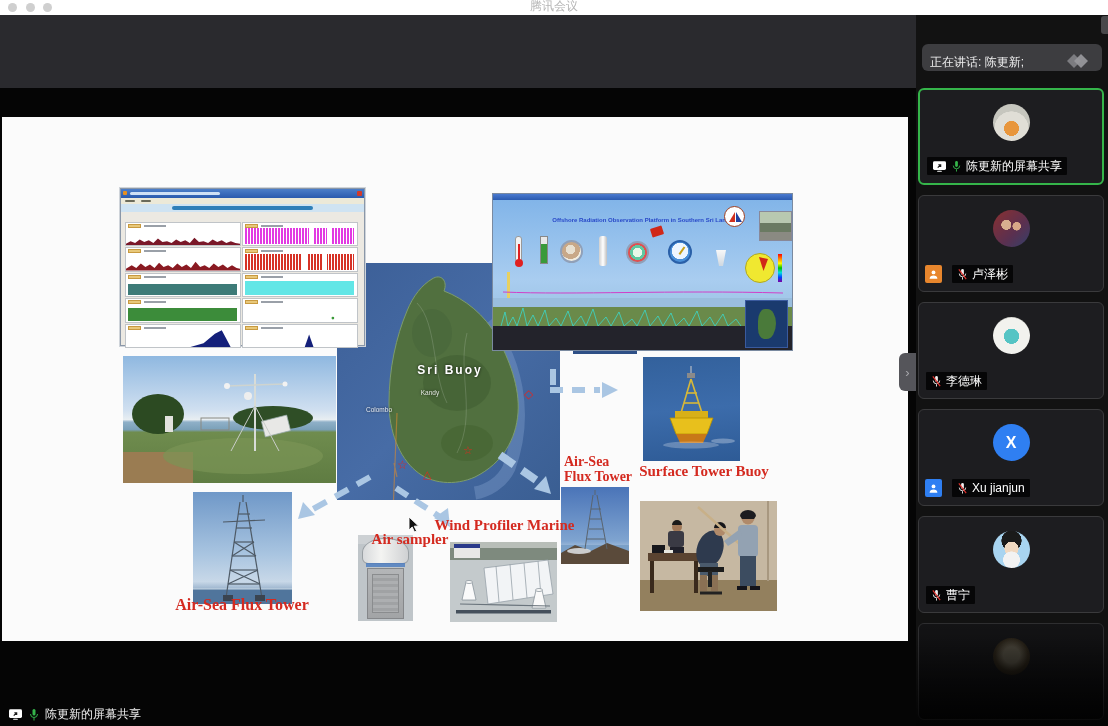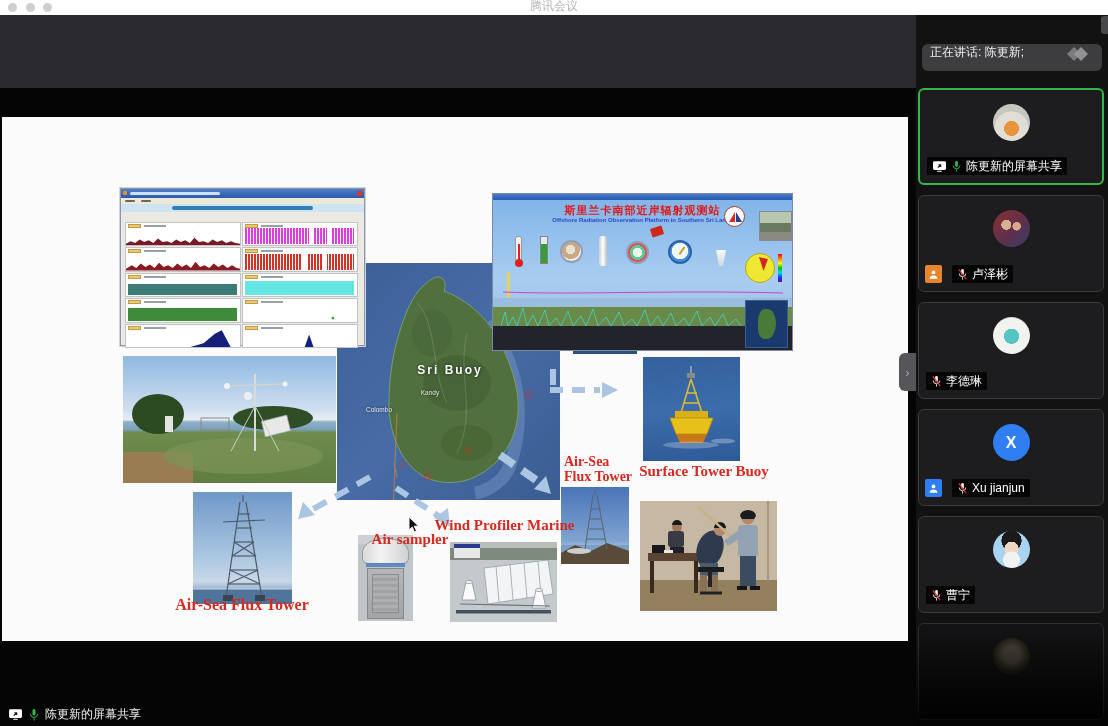"正在讲话: 陈更新;" .speaking-bar { align-items: flex-start -> flex-end }
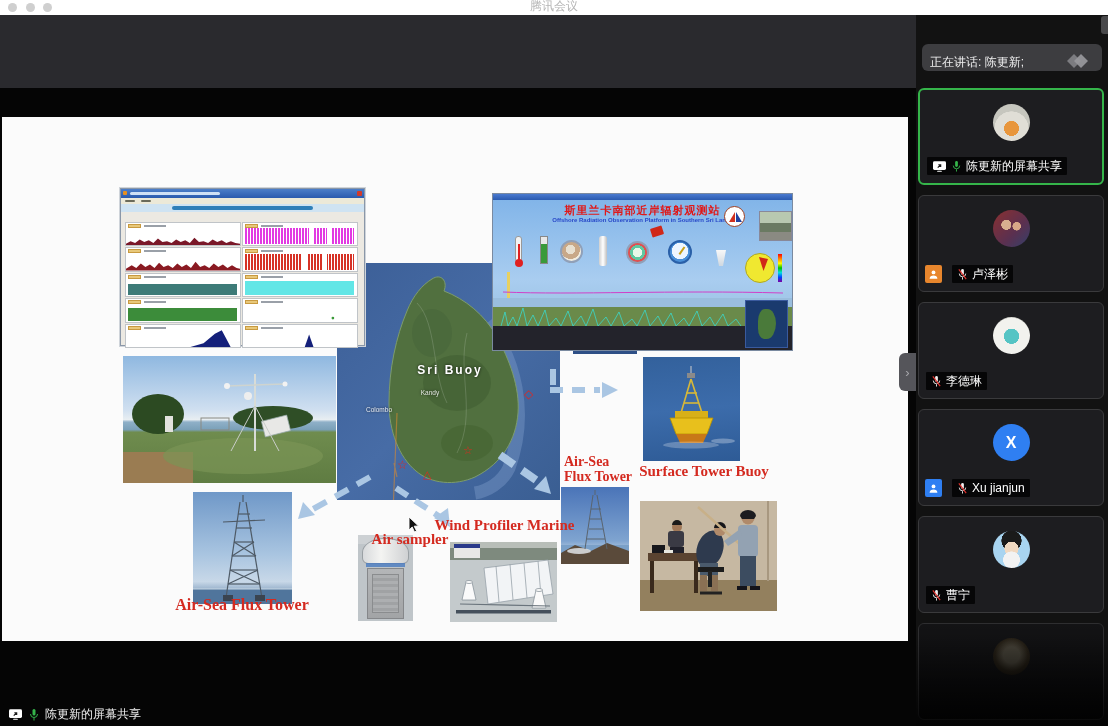"斯里兰卡南部近岸辐射观测站" div.wd-title { html: <div>斯里兰卡南部近岸辐射观测站</div> -> none }
